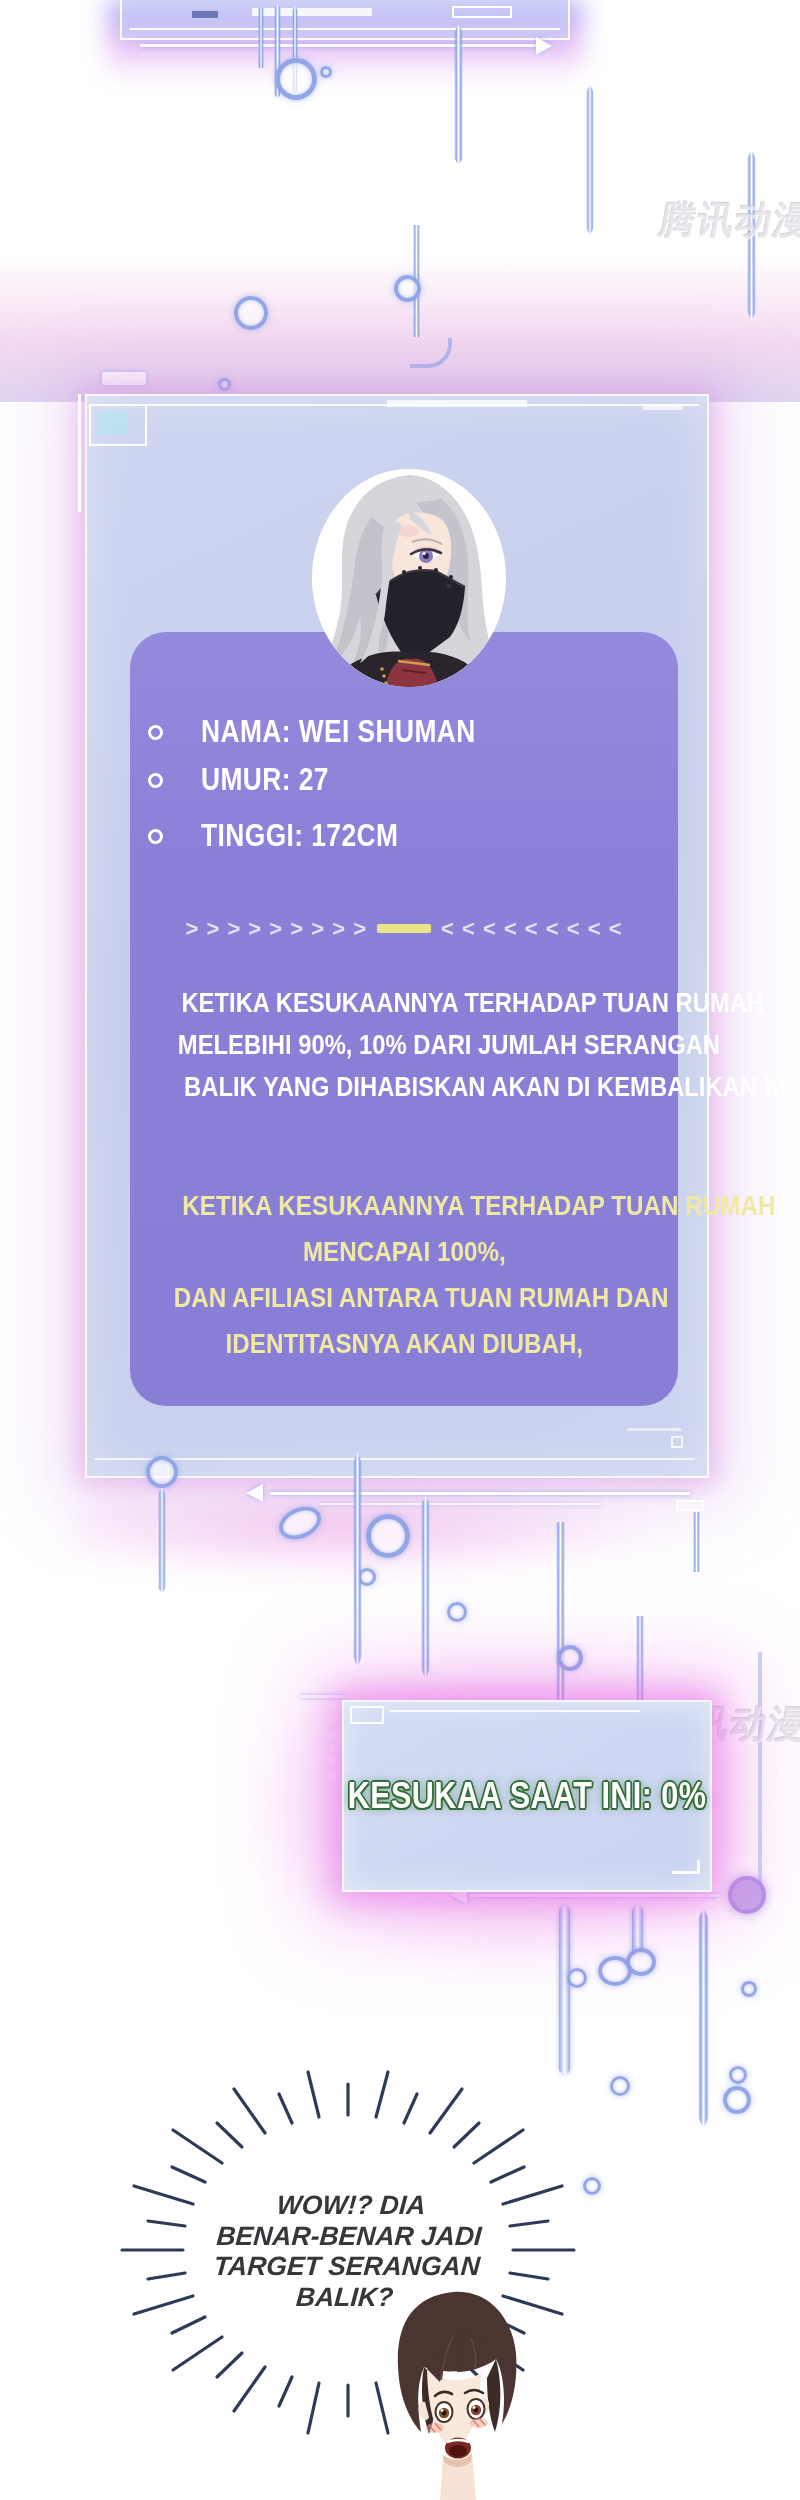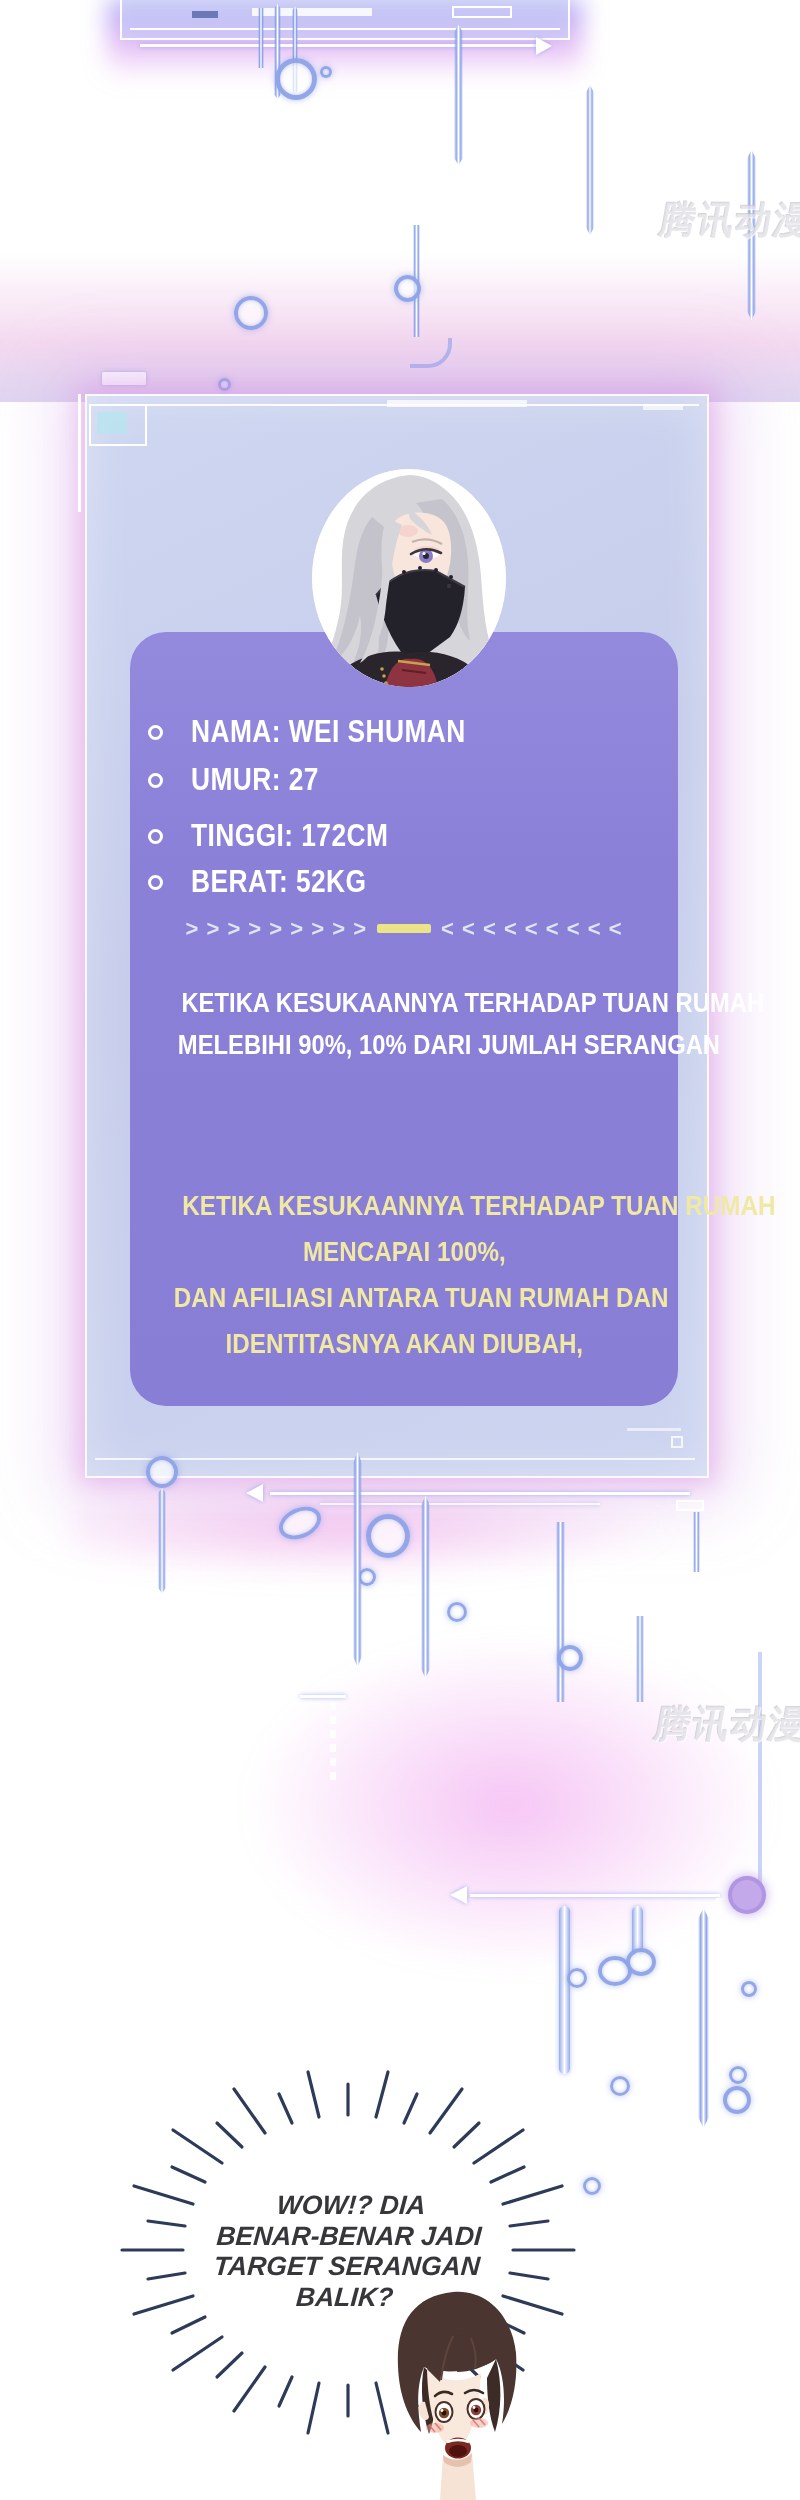"NAMA: WEI SHUMAN" .stat-row { gap: 28px -> 38px }
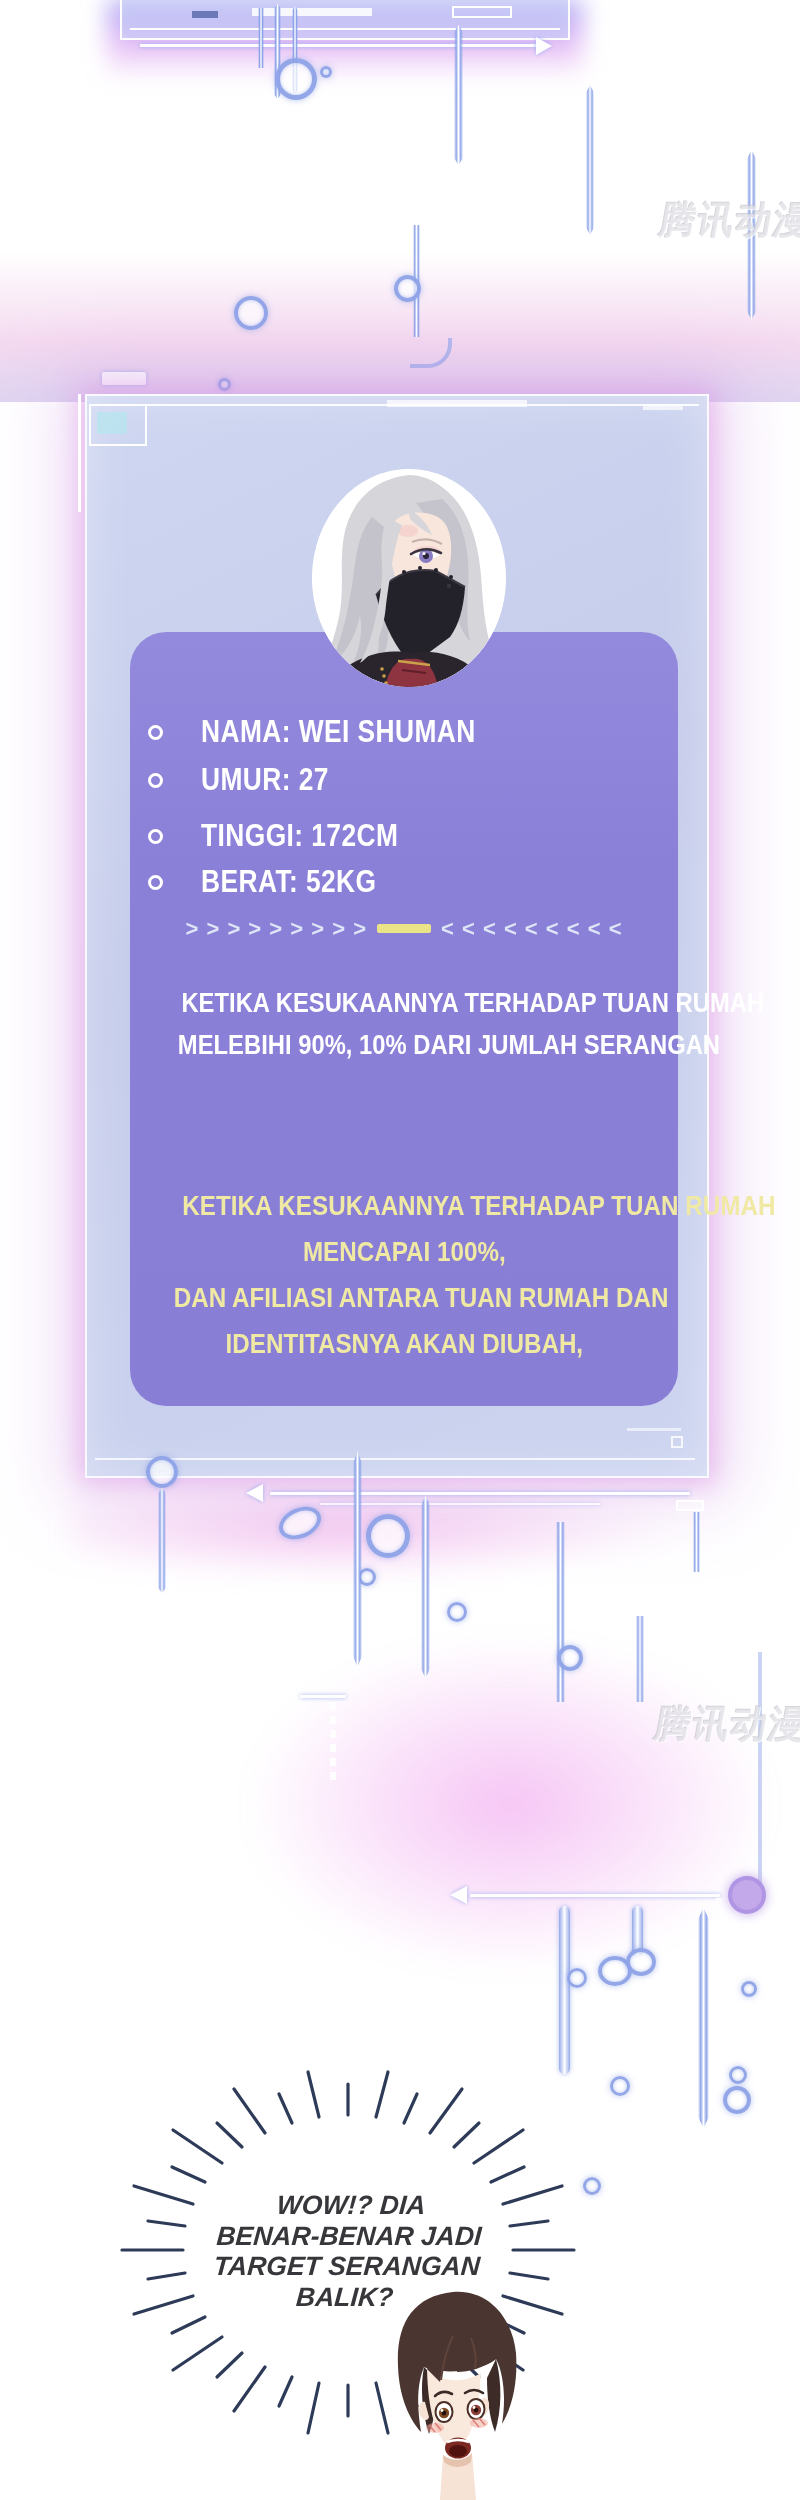"BERAT: 52KG" div.stat-row { html: <div> <span></span> <span>BERAT: 52KG</span> </div> -> none }
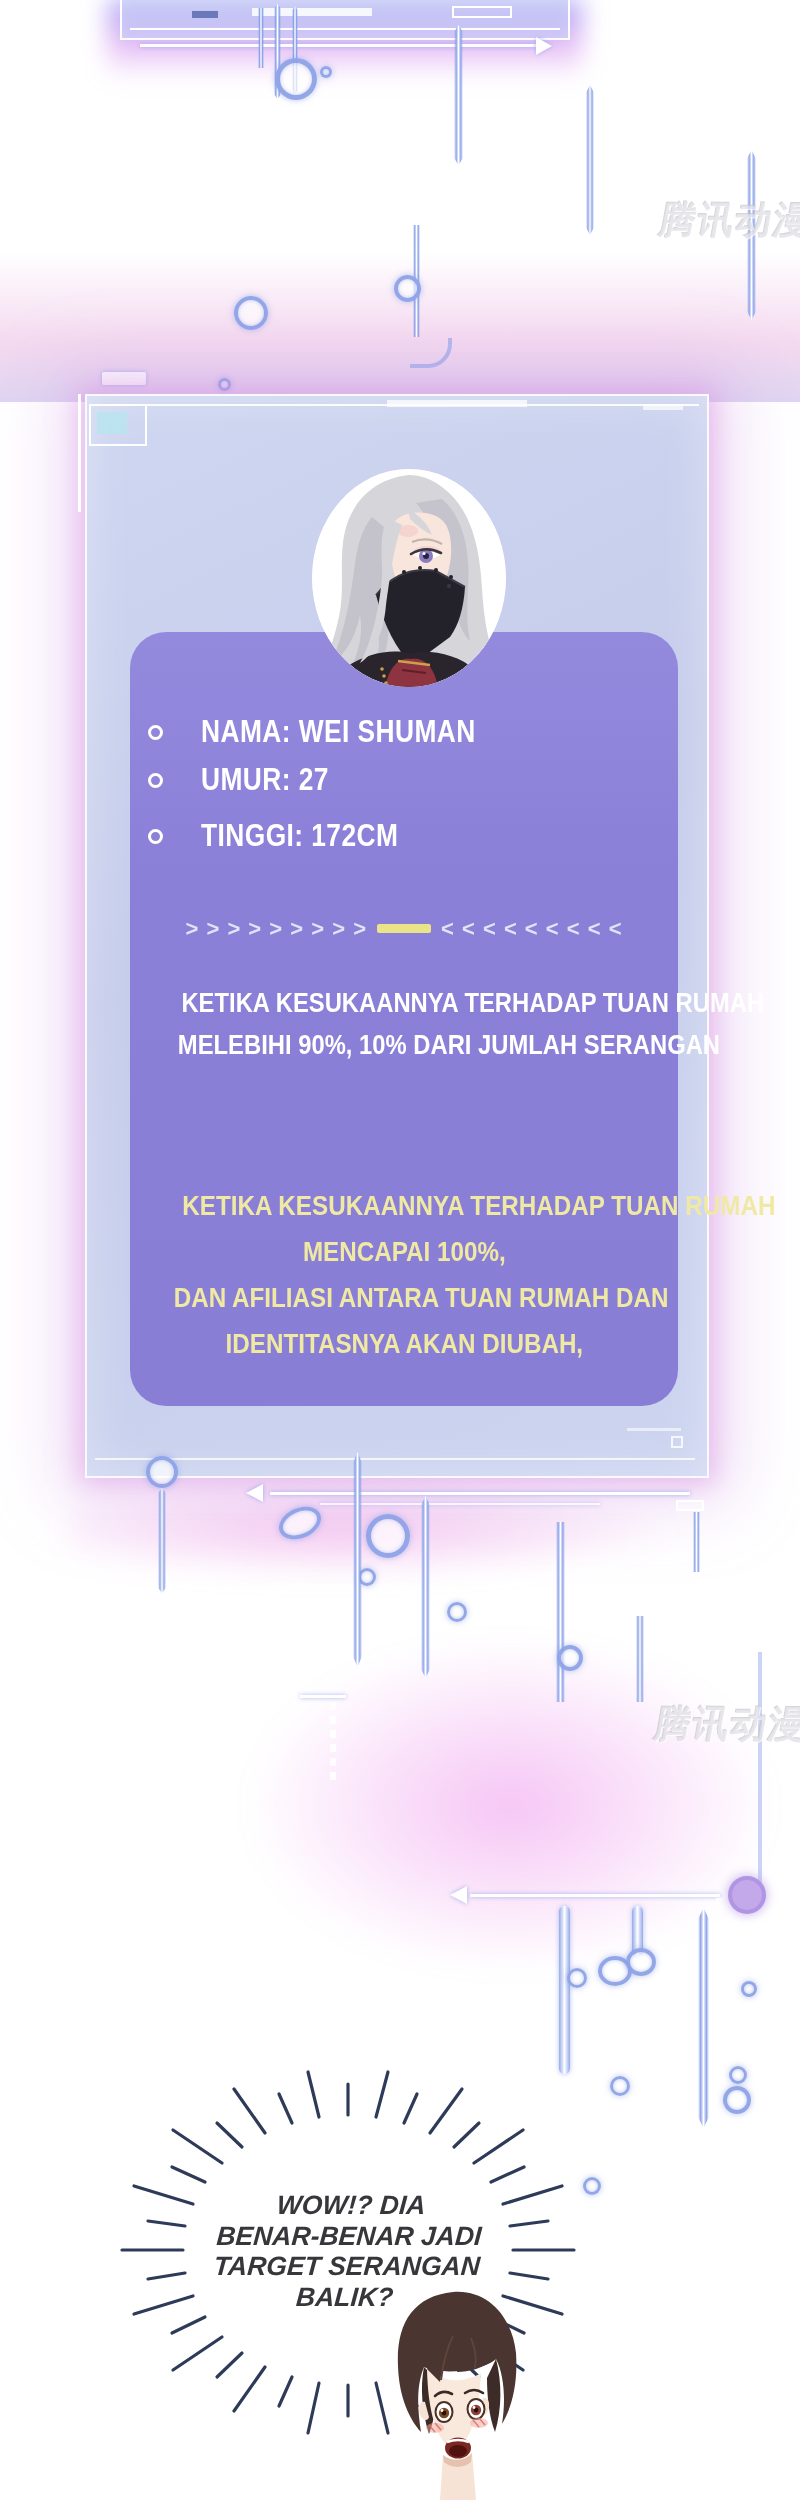"BALIK YANG DIHABISKAN AKAN DI" span.pline { html: none -> <span><span>BALIK YANG DIHABISKAN AKAN DI KEMBALIKAN KE</span></span> }
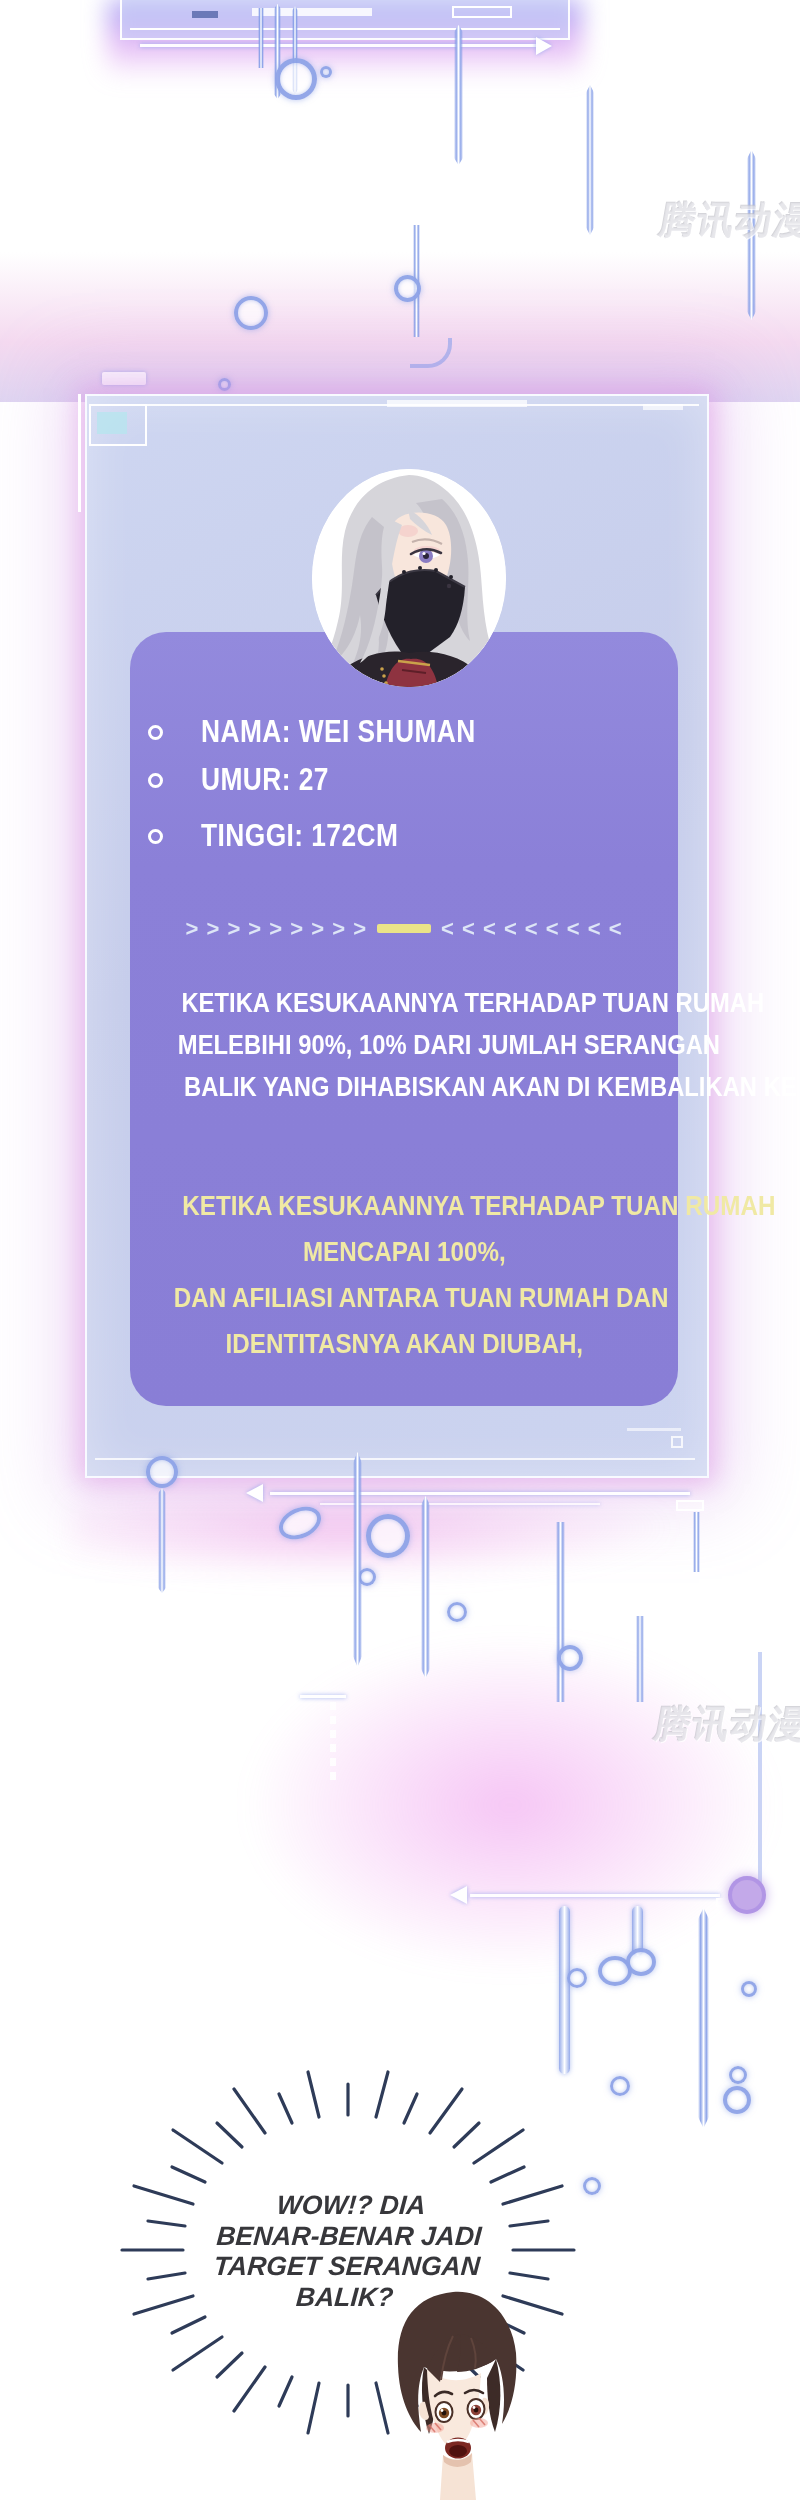"KESUKAA SAAT INI: 0%" div.apanel { html: none -> <div> <div></div> <div></div> <div></div> <span>KESUKAA SAAT INI: 0%</span> </div> }
